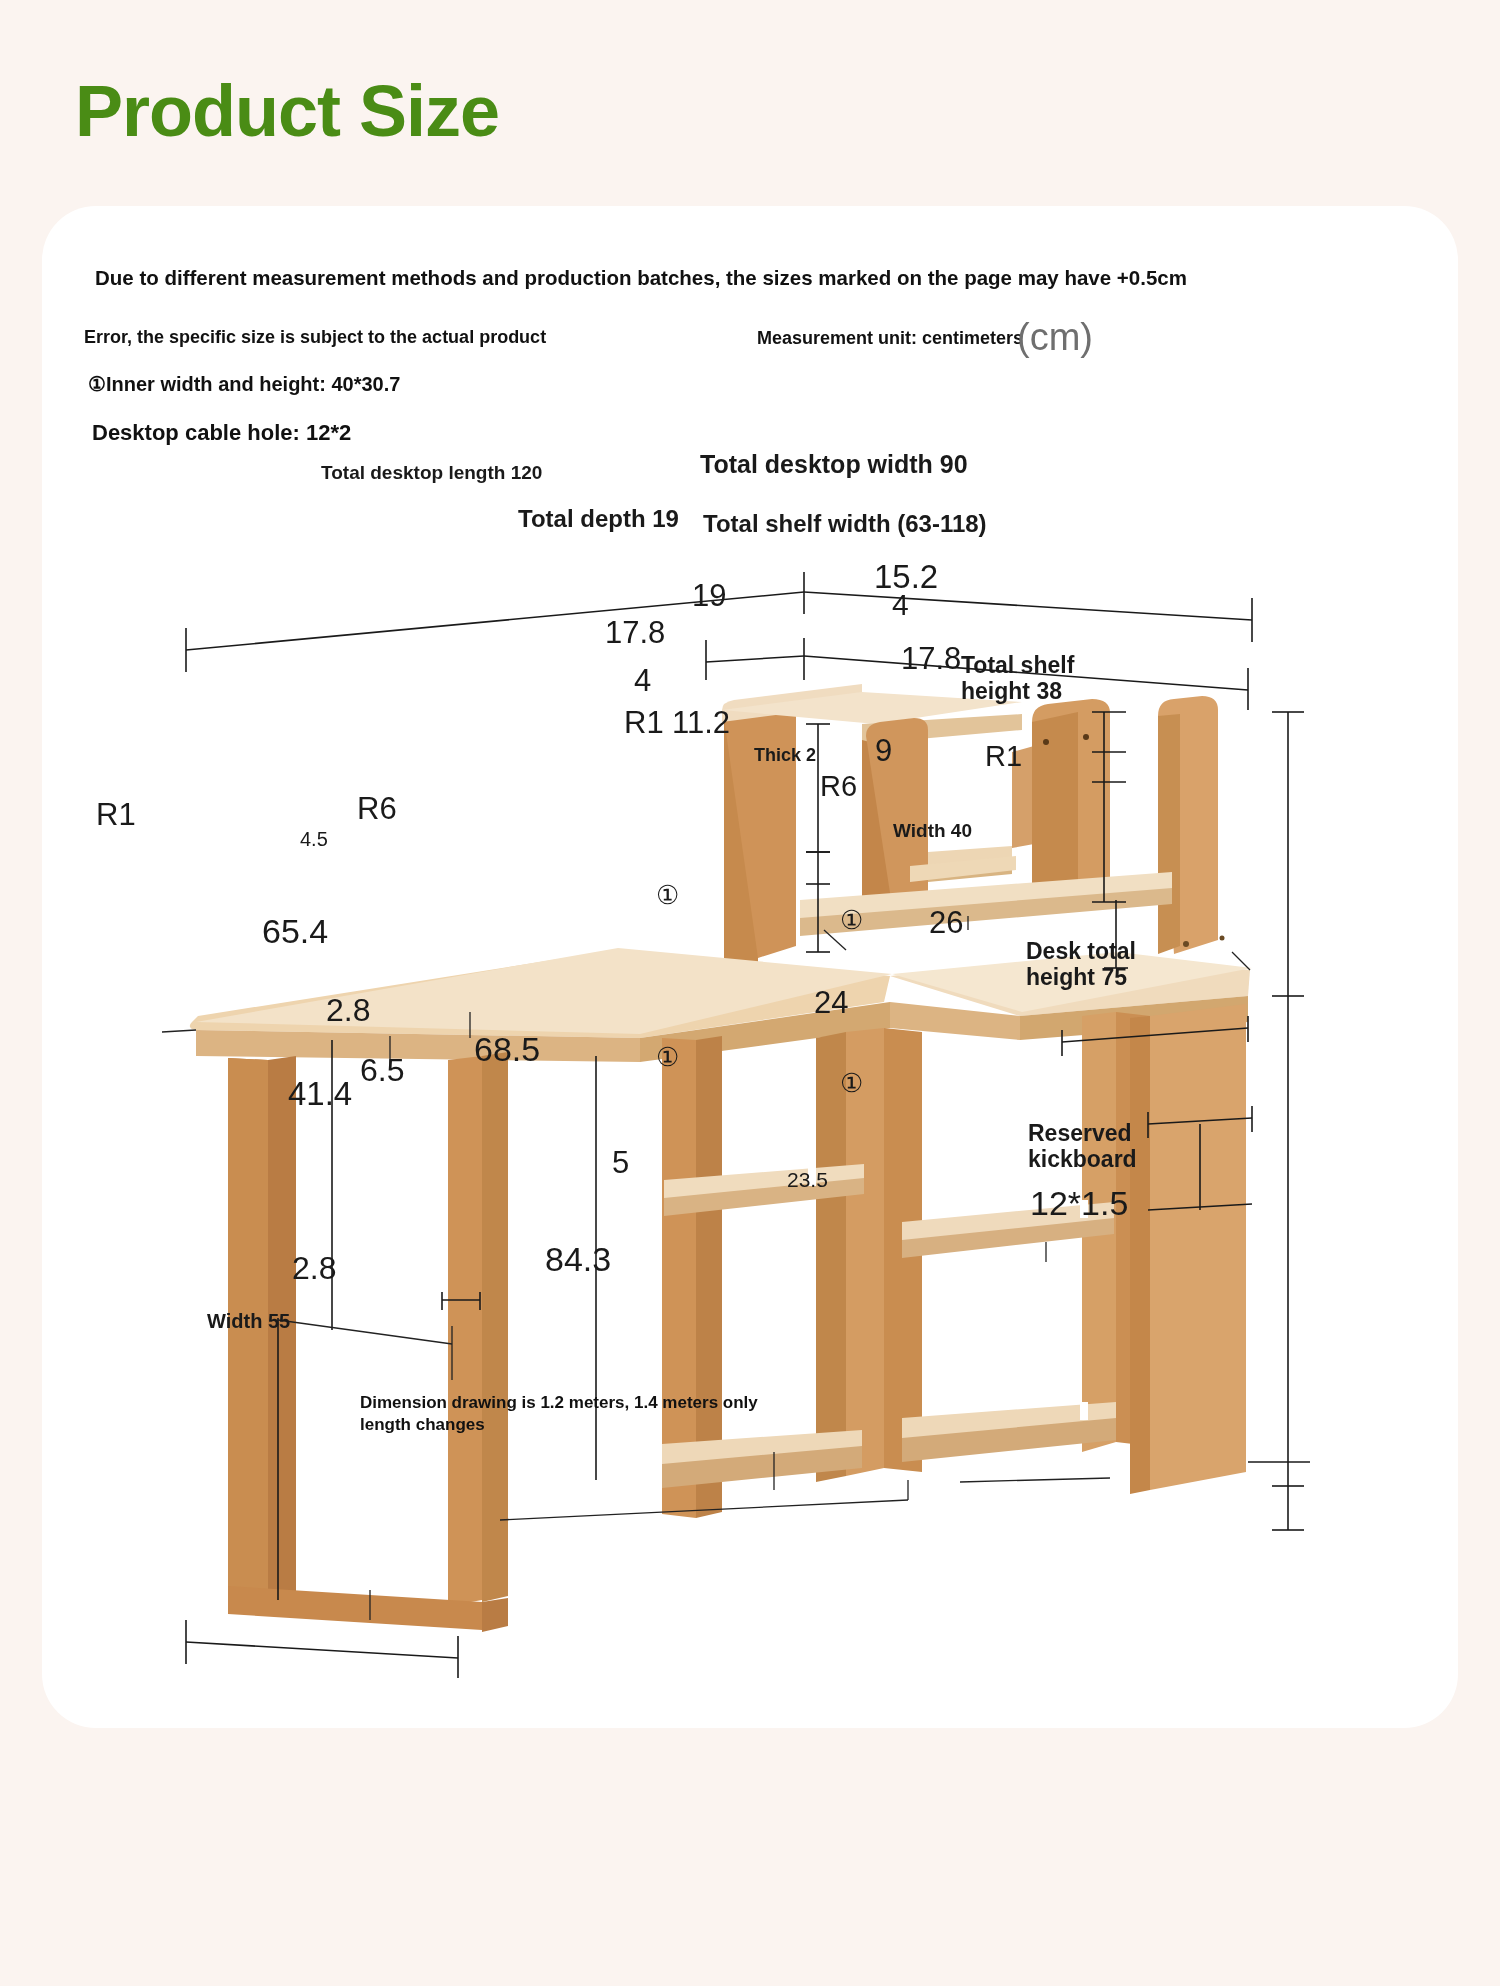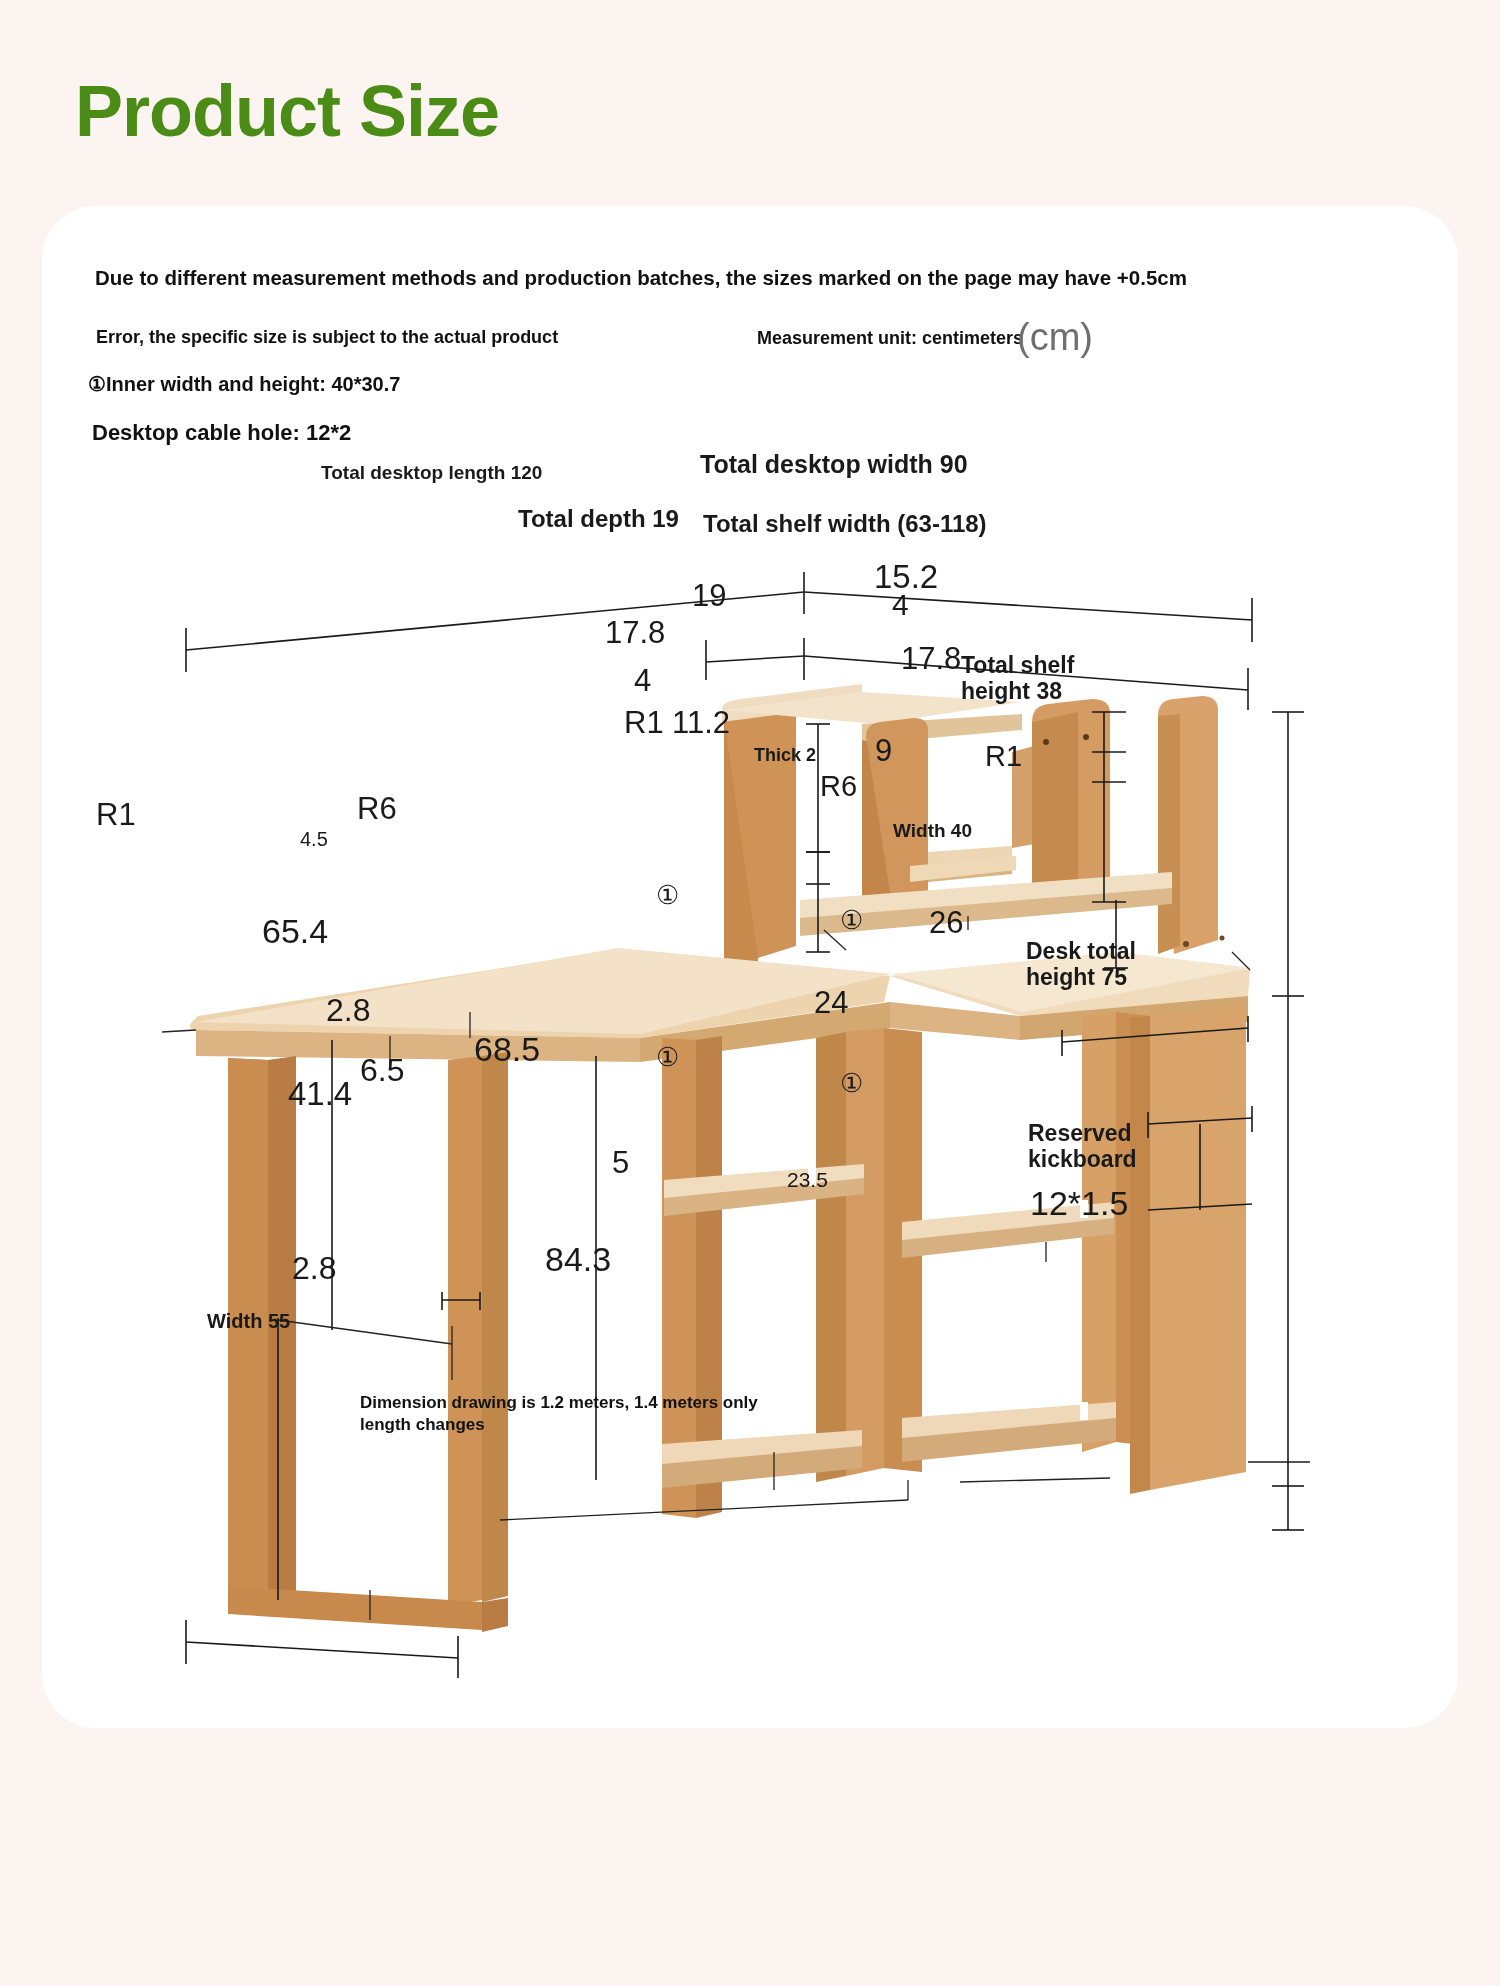"Error, the specific size is" #disclaimer2 { left: 96px -> 84px }
